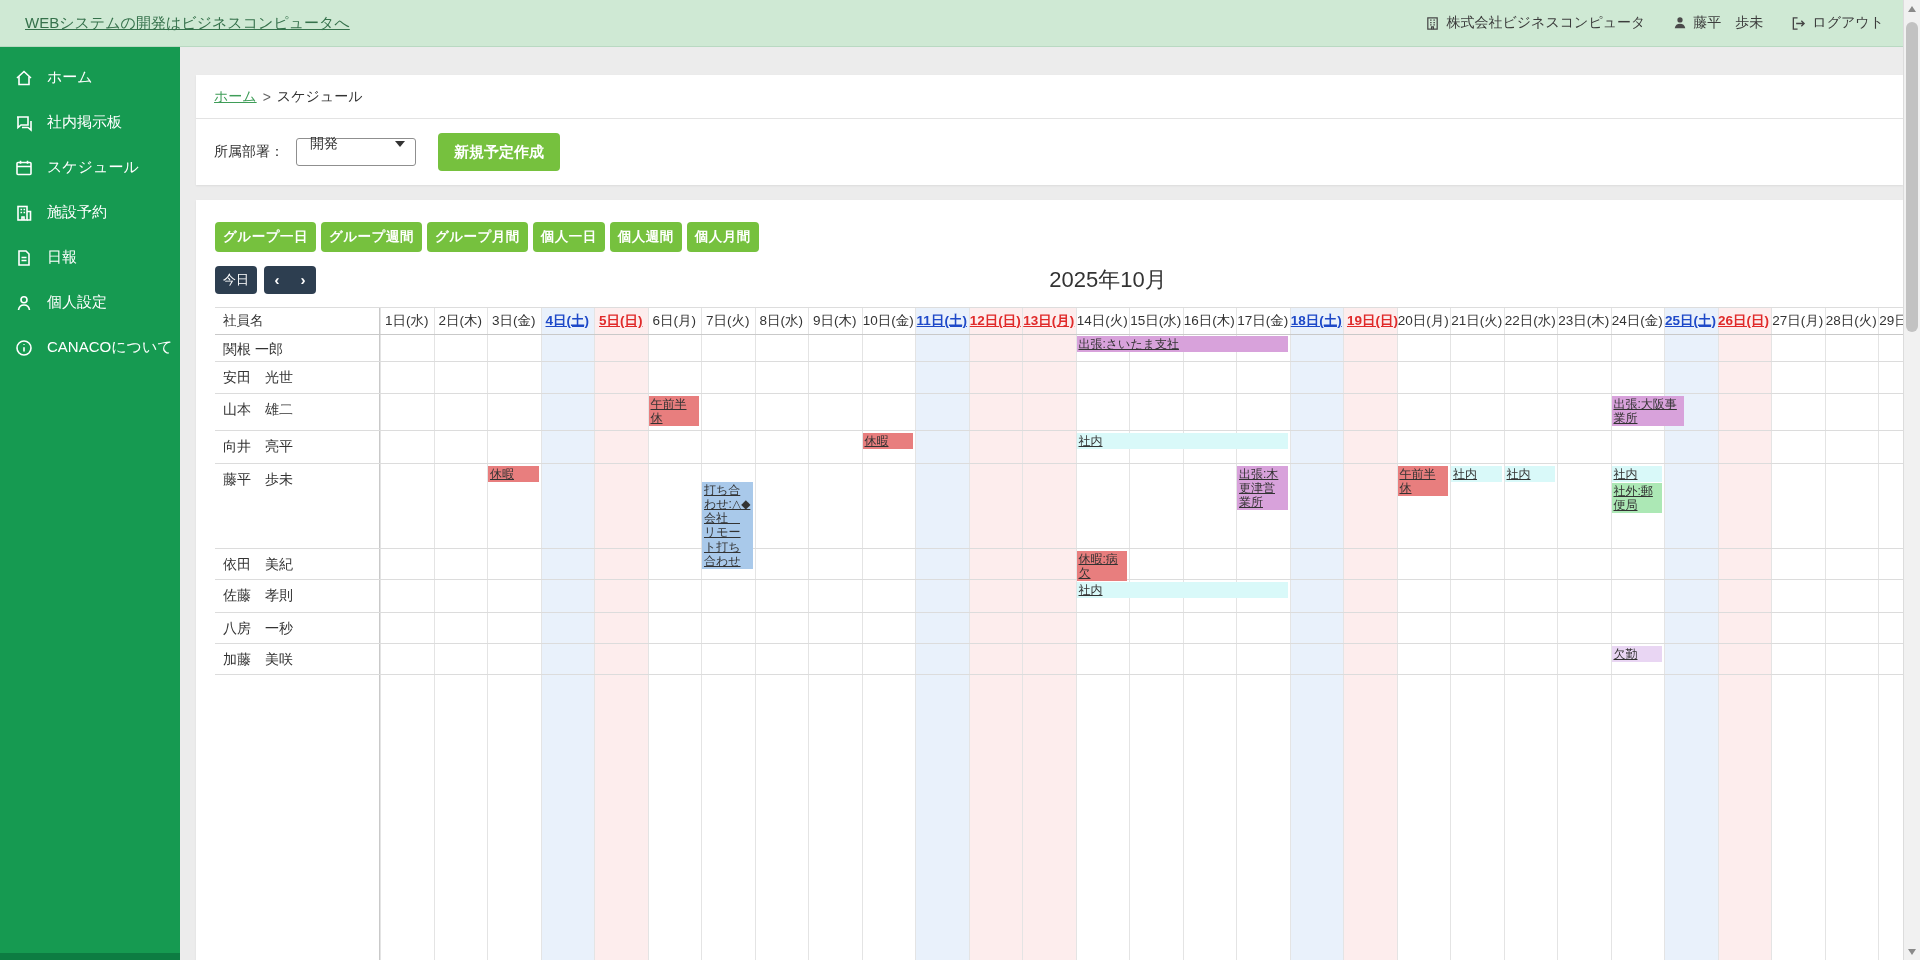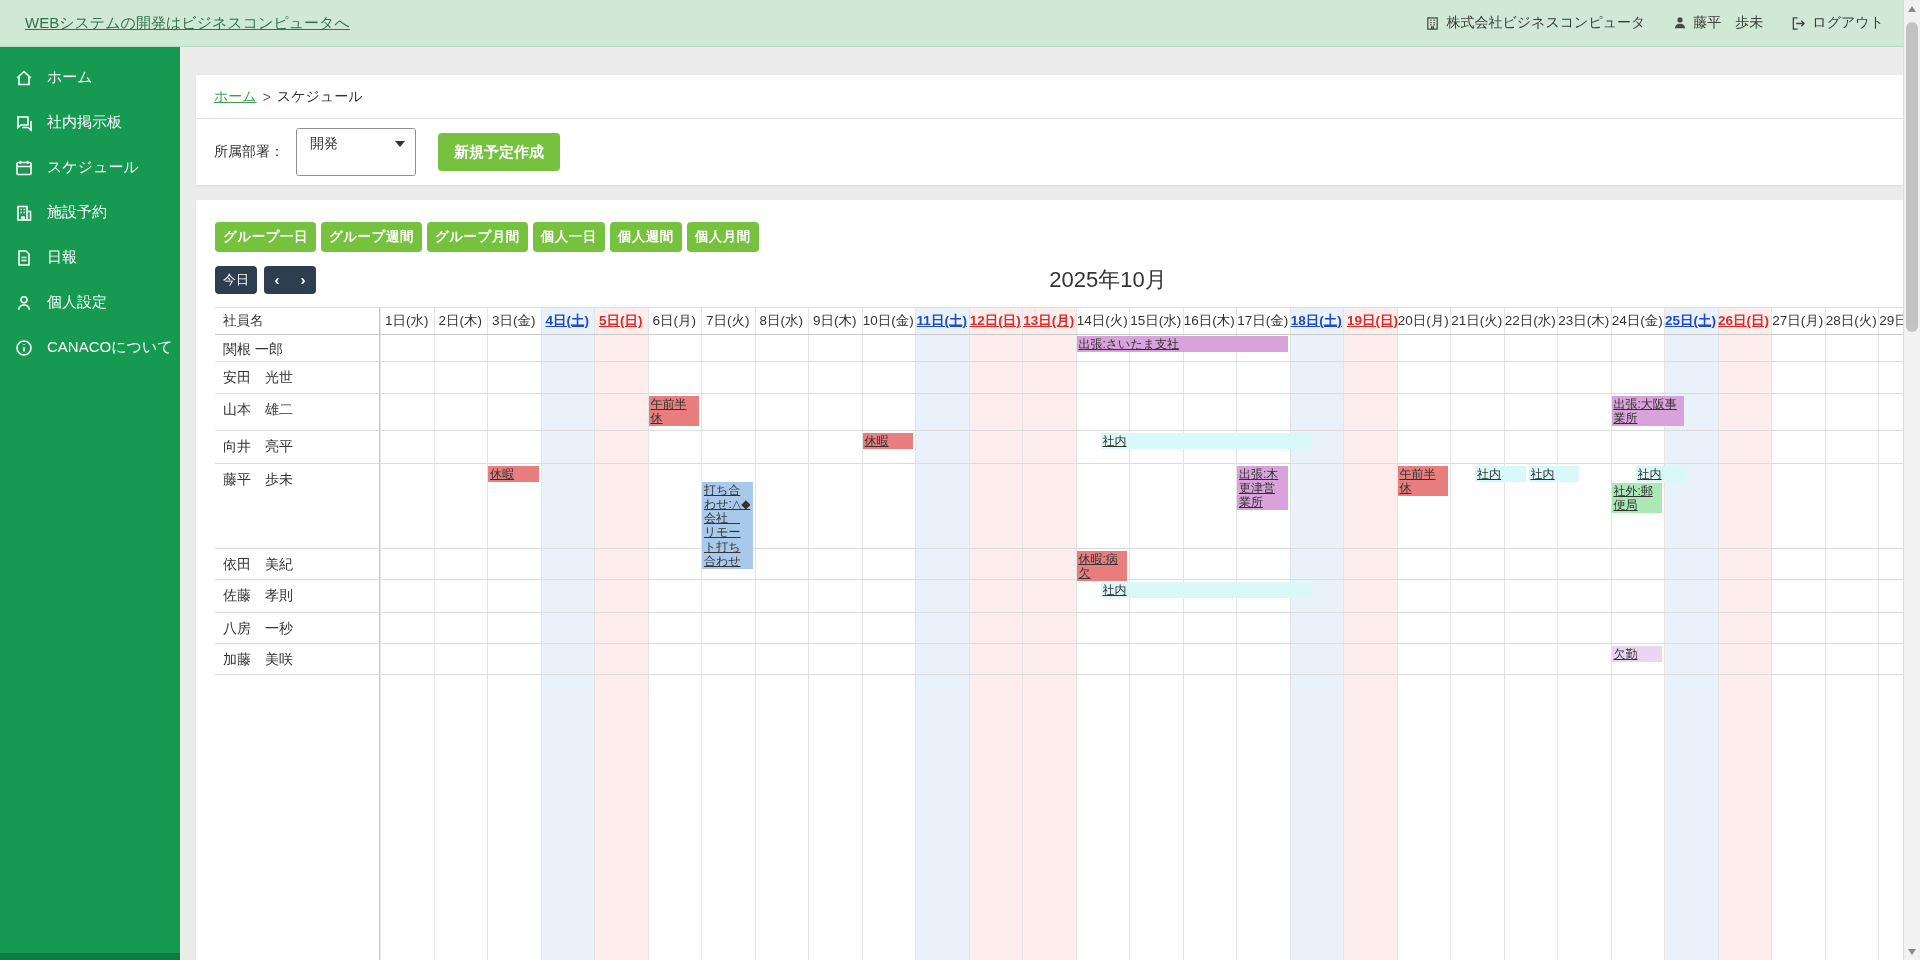"開発" .select { height: 48px -> 28px }
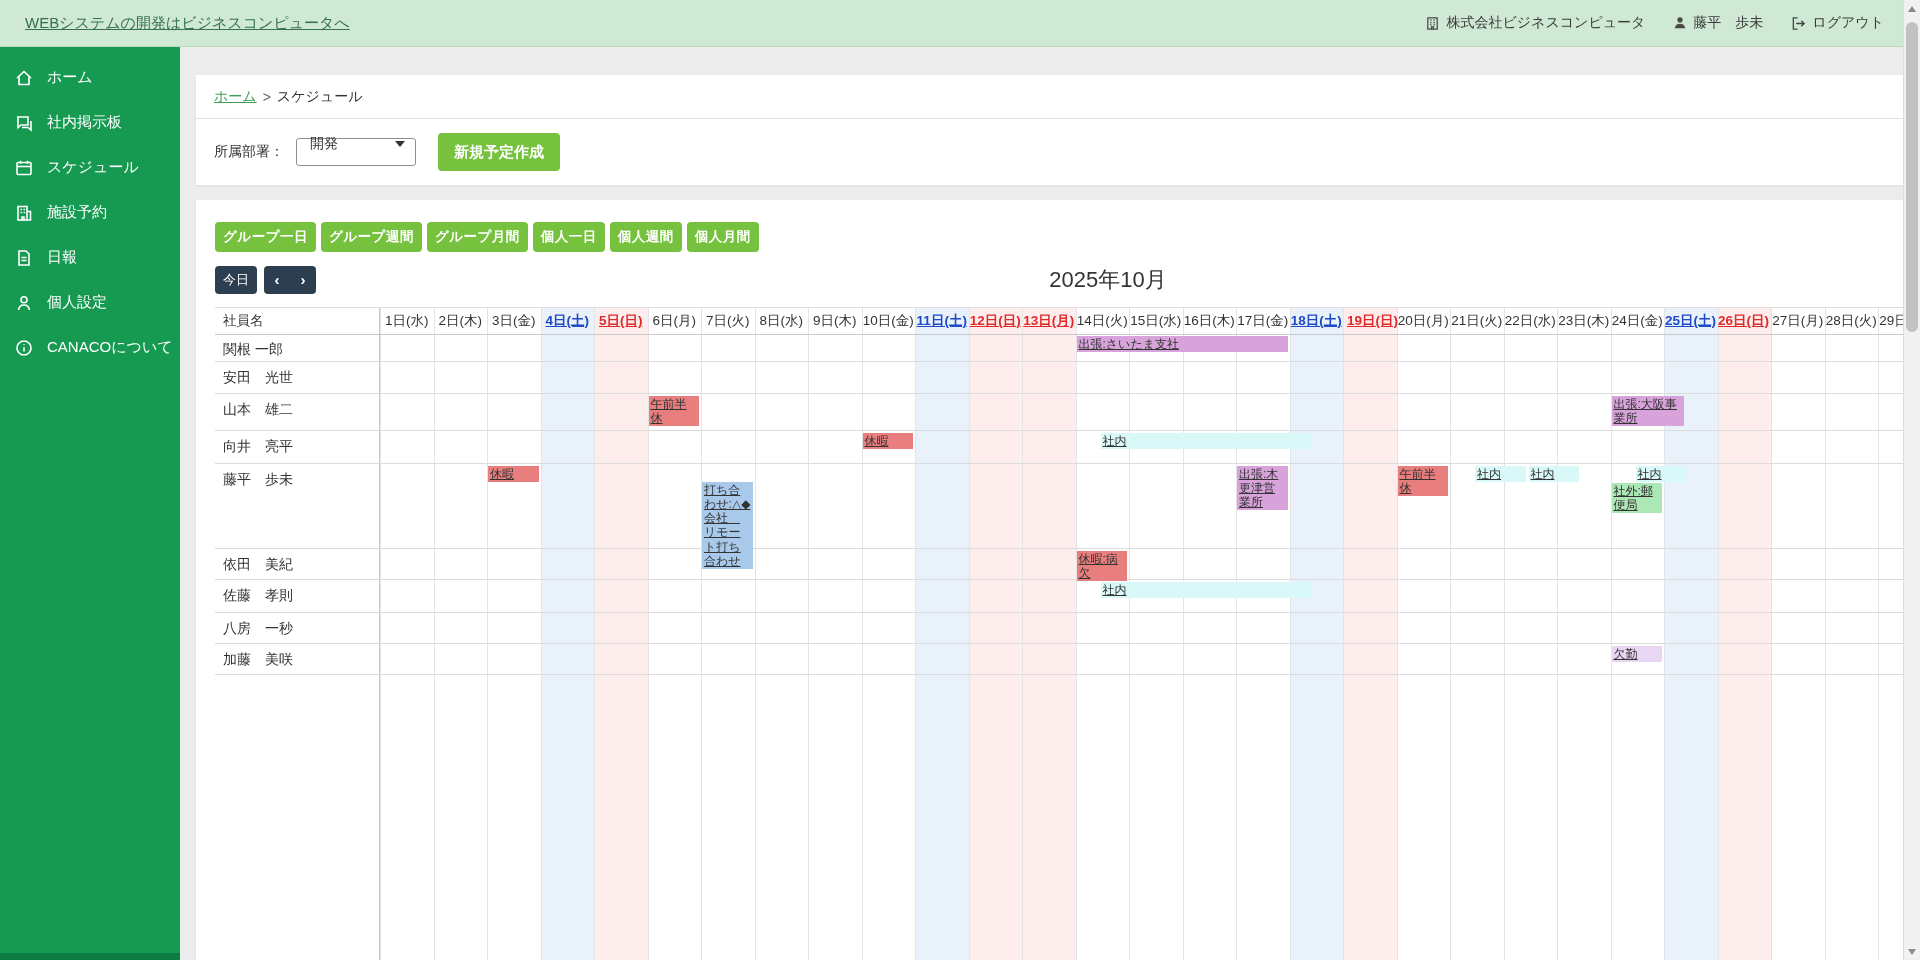"社内" .chip.office { margin-left: 24px -> none }
